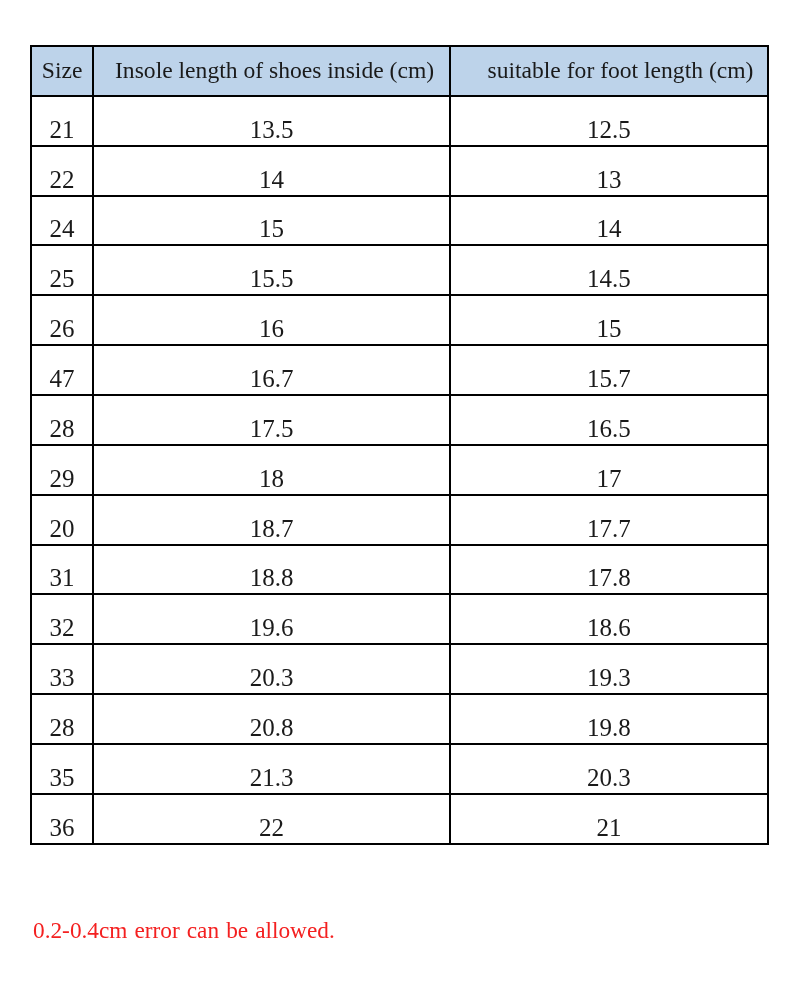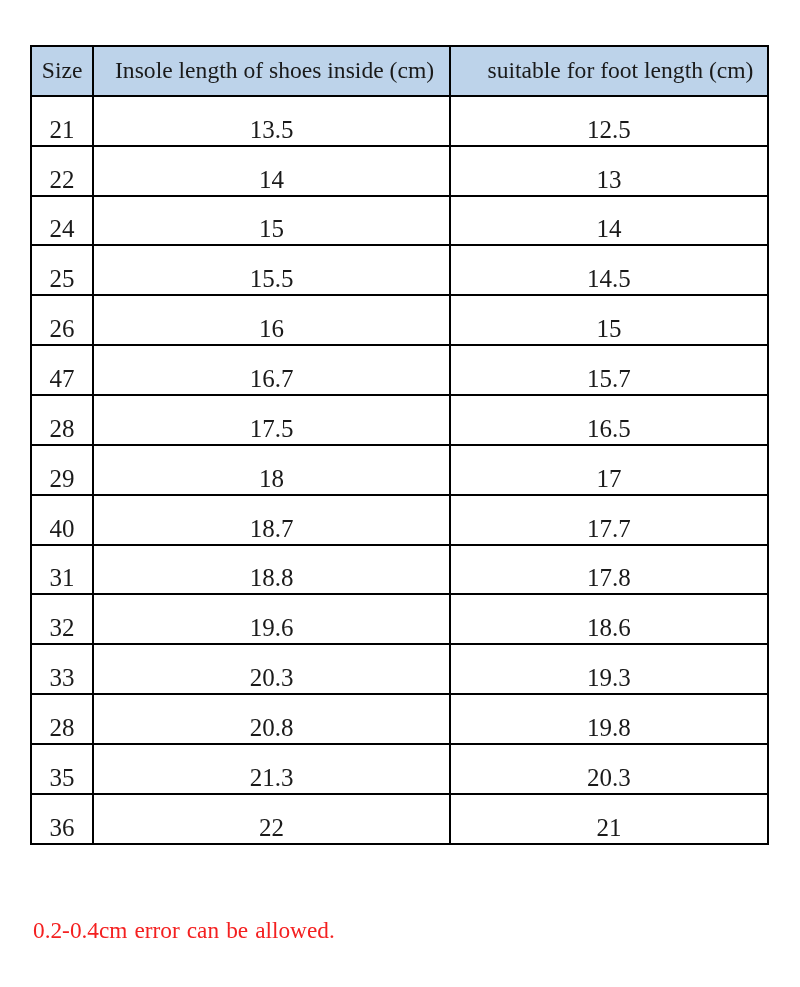"40" td { text: 40 -> 20 }
